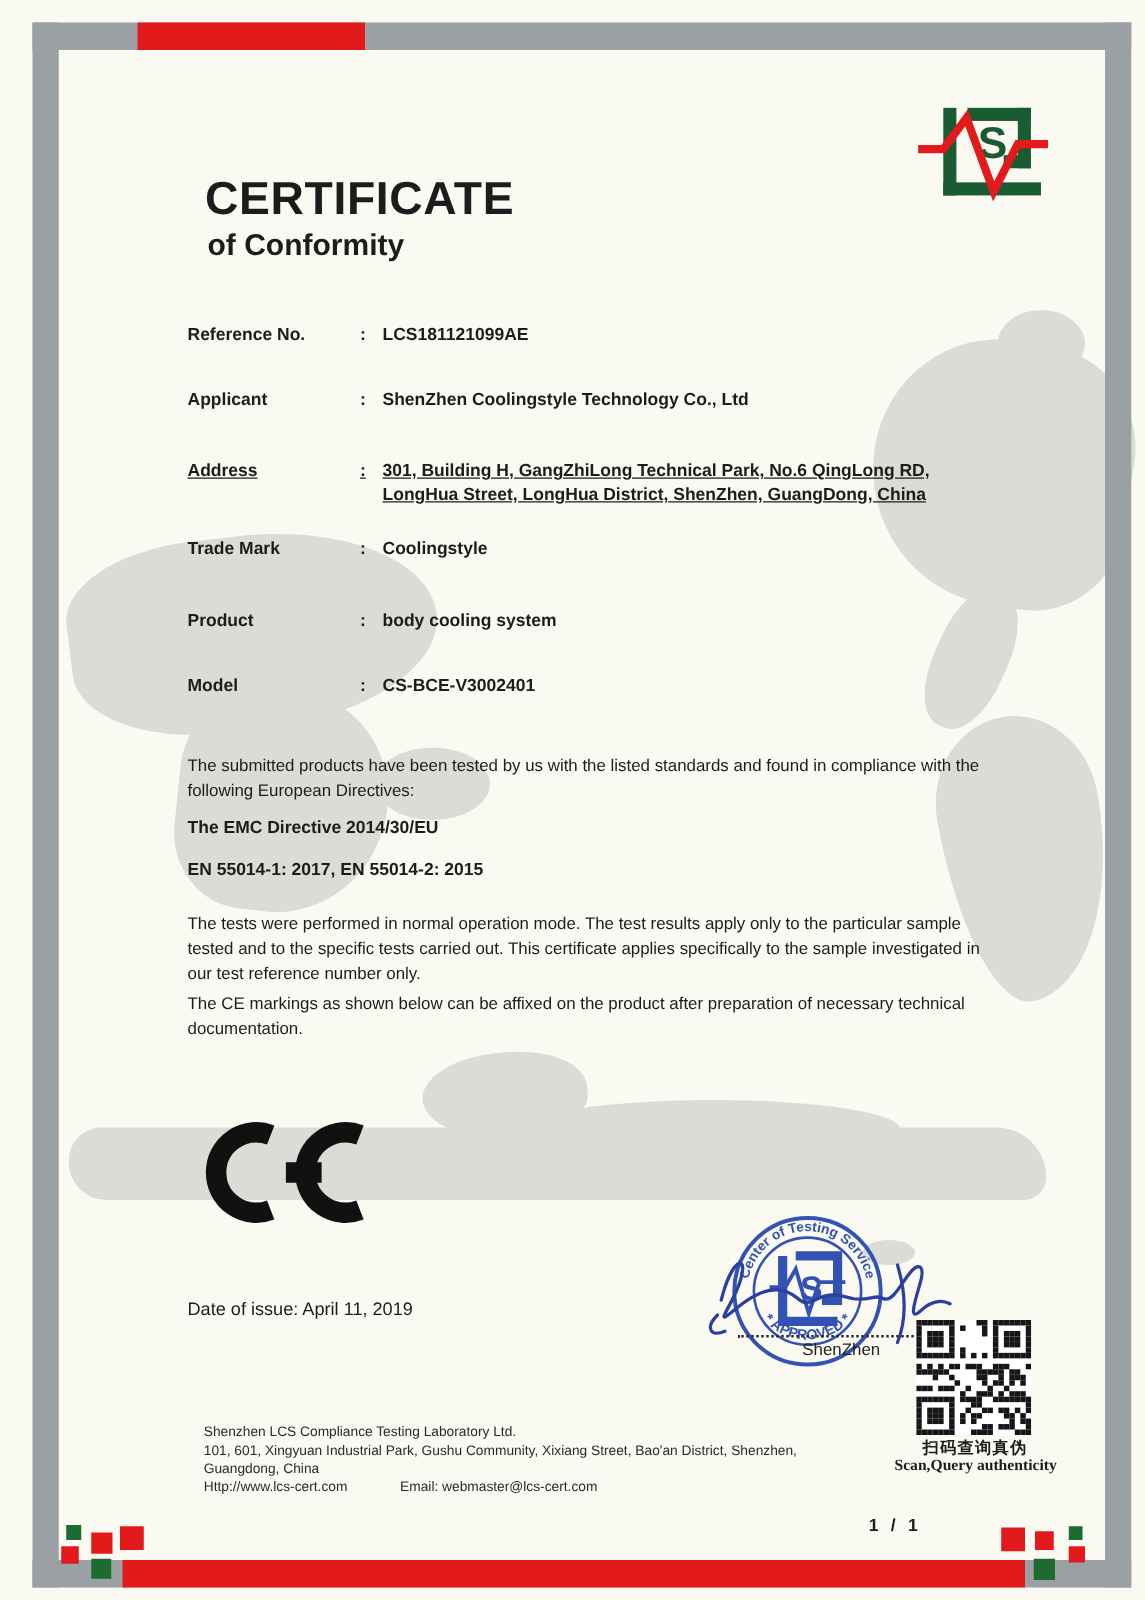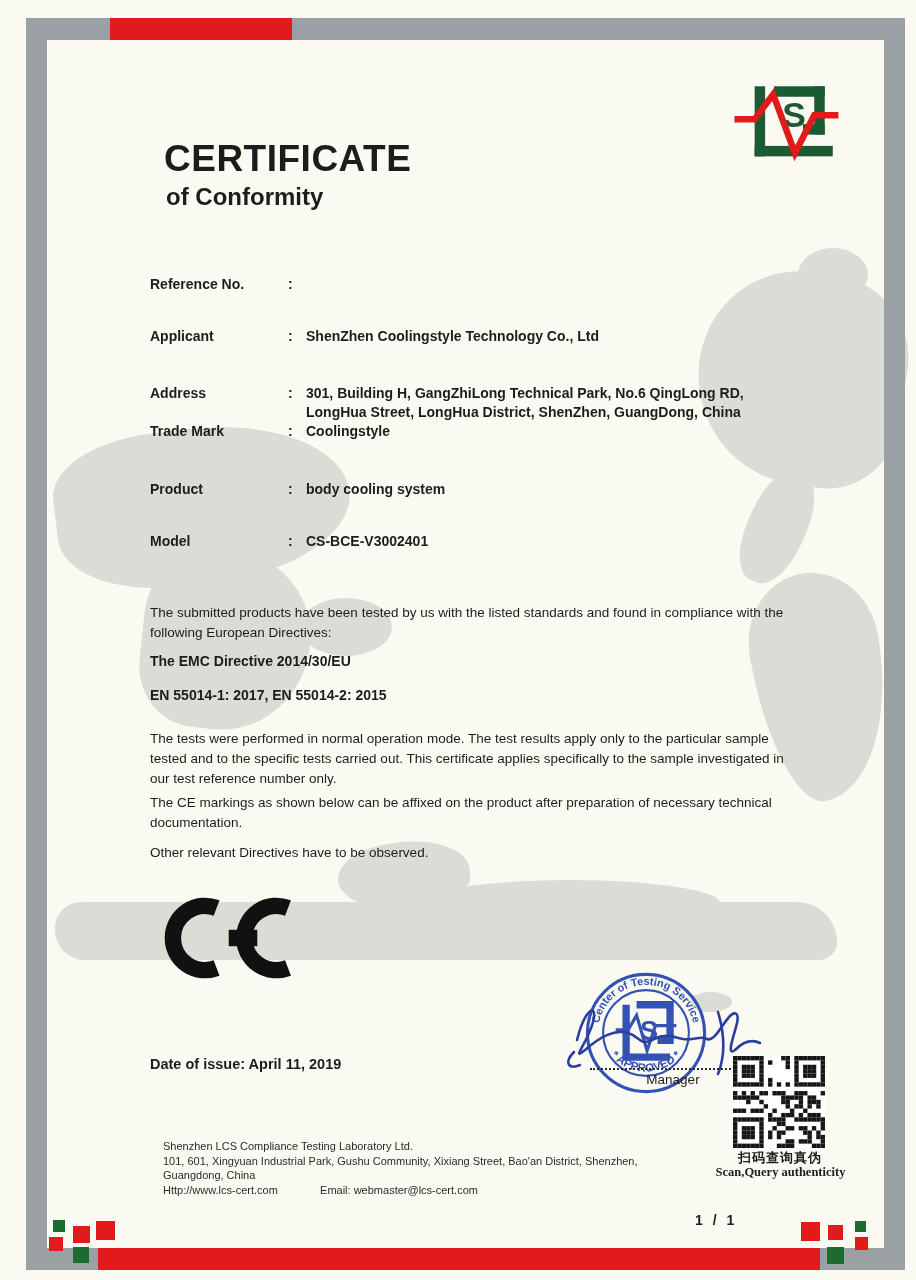"Reference No." div.ct { top: 275px -> 258px }
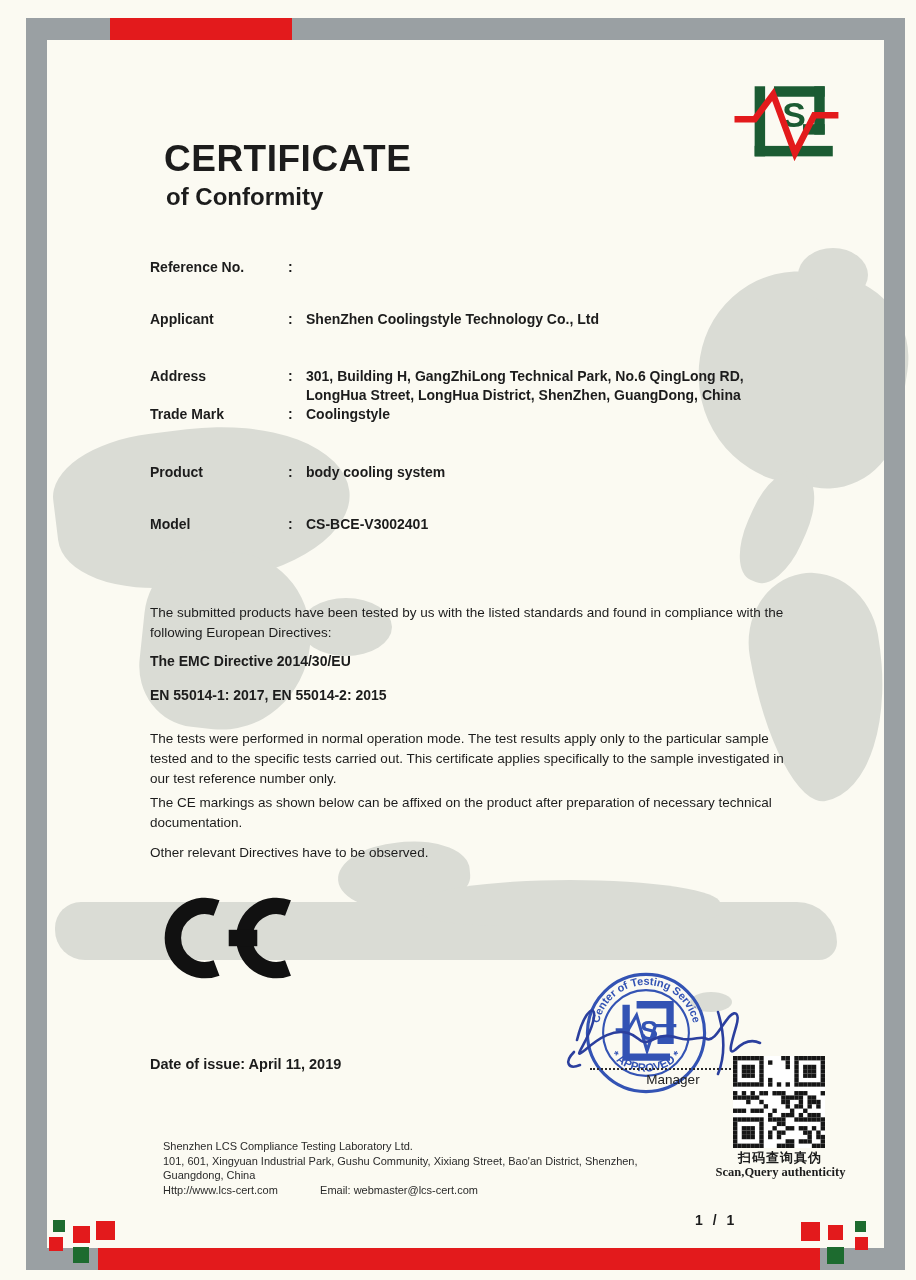"LCS181121099AE" span.val { html: none -> <span>LCS181121099AE</span> }
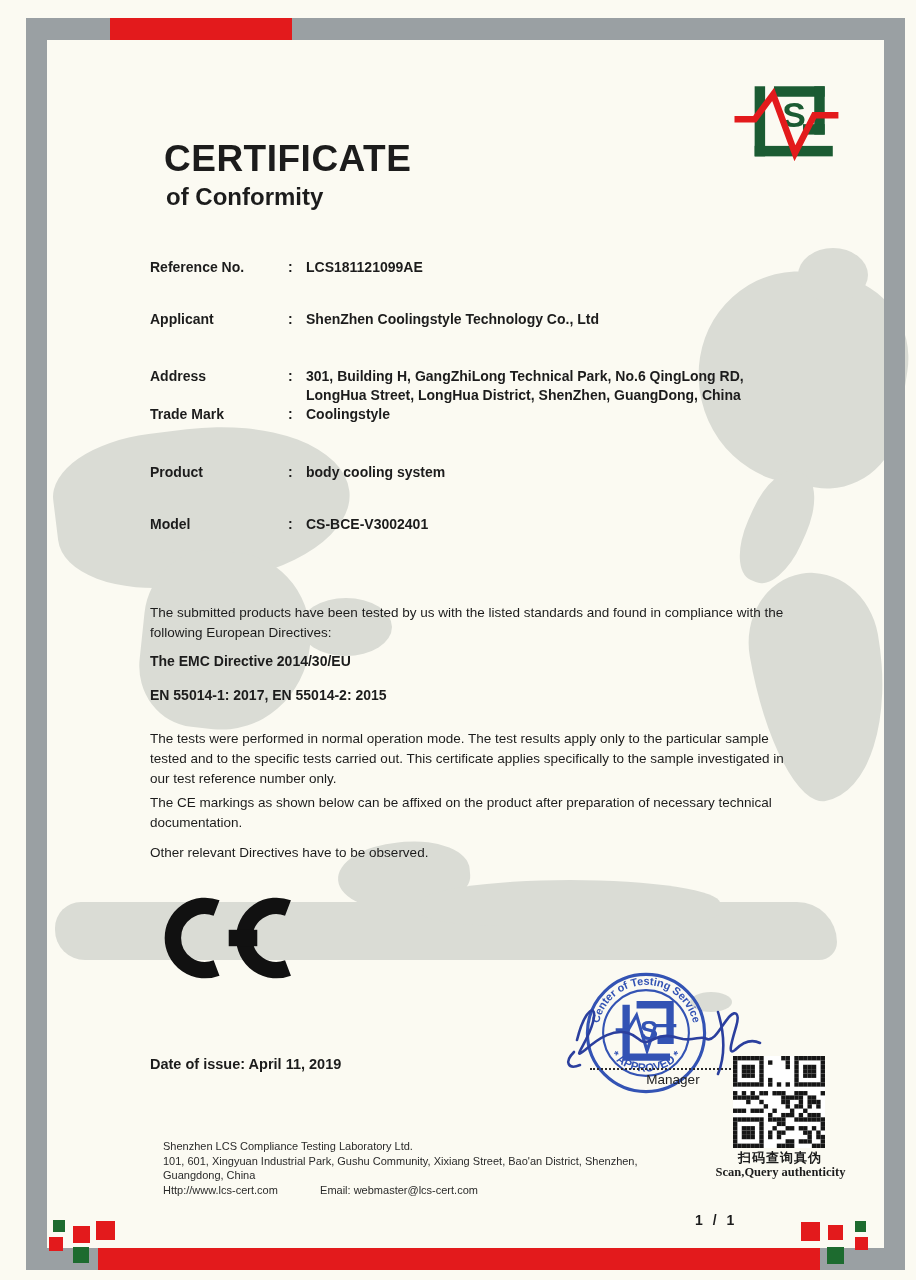"Address" div.frow { margin-bottom: none -> 24px; text-decoration: none -> underline }
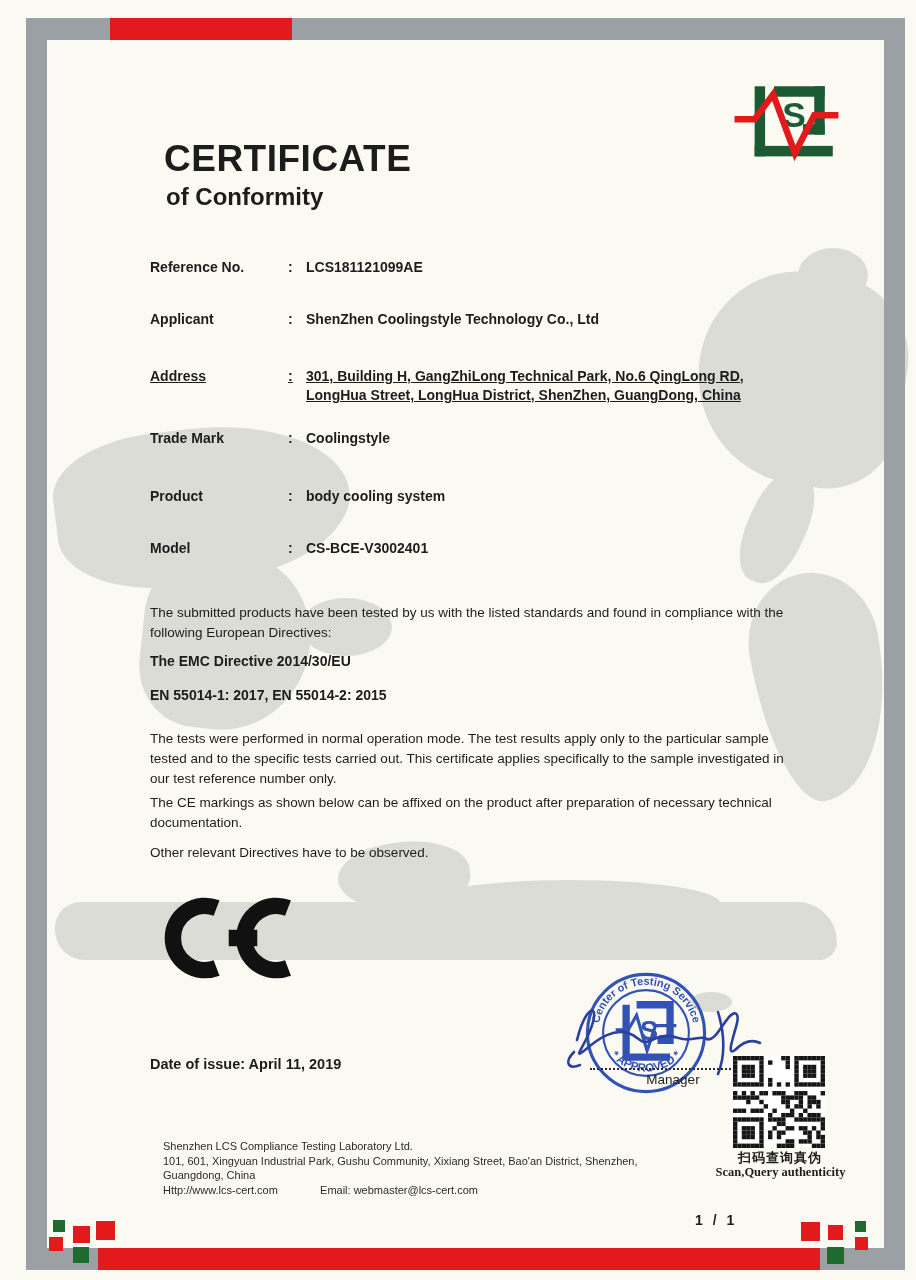"Other relevant Directives have to" div.ct { html: <div>Other relevant Directives have to be observed.</div> -> none }
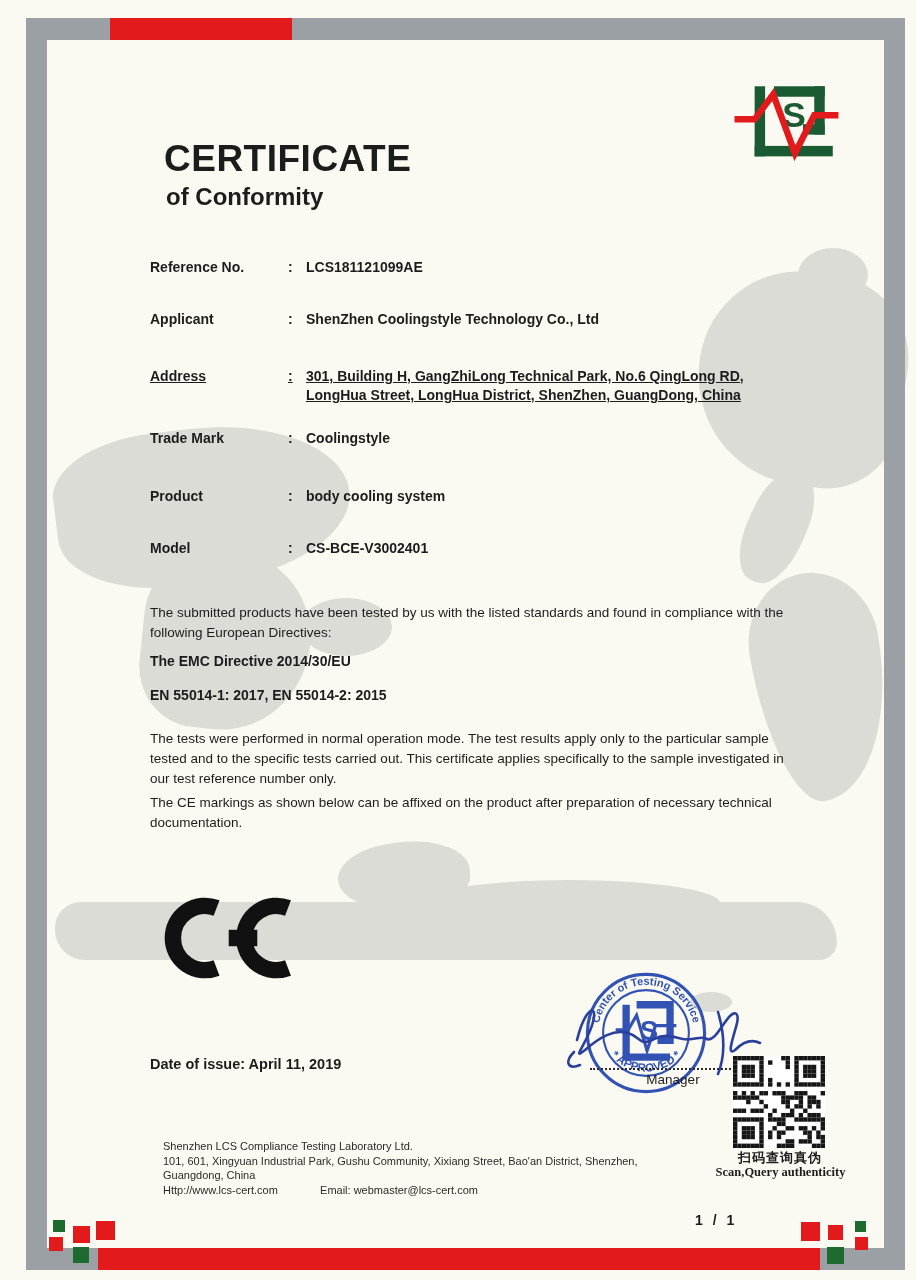"Date of issue: April 11," .datetxt { font-weight: 700 -> 400; margin-top: 16px -> none }
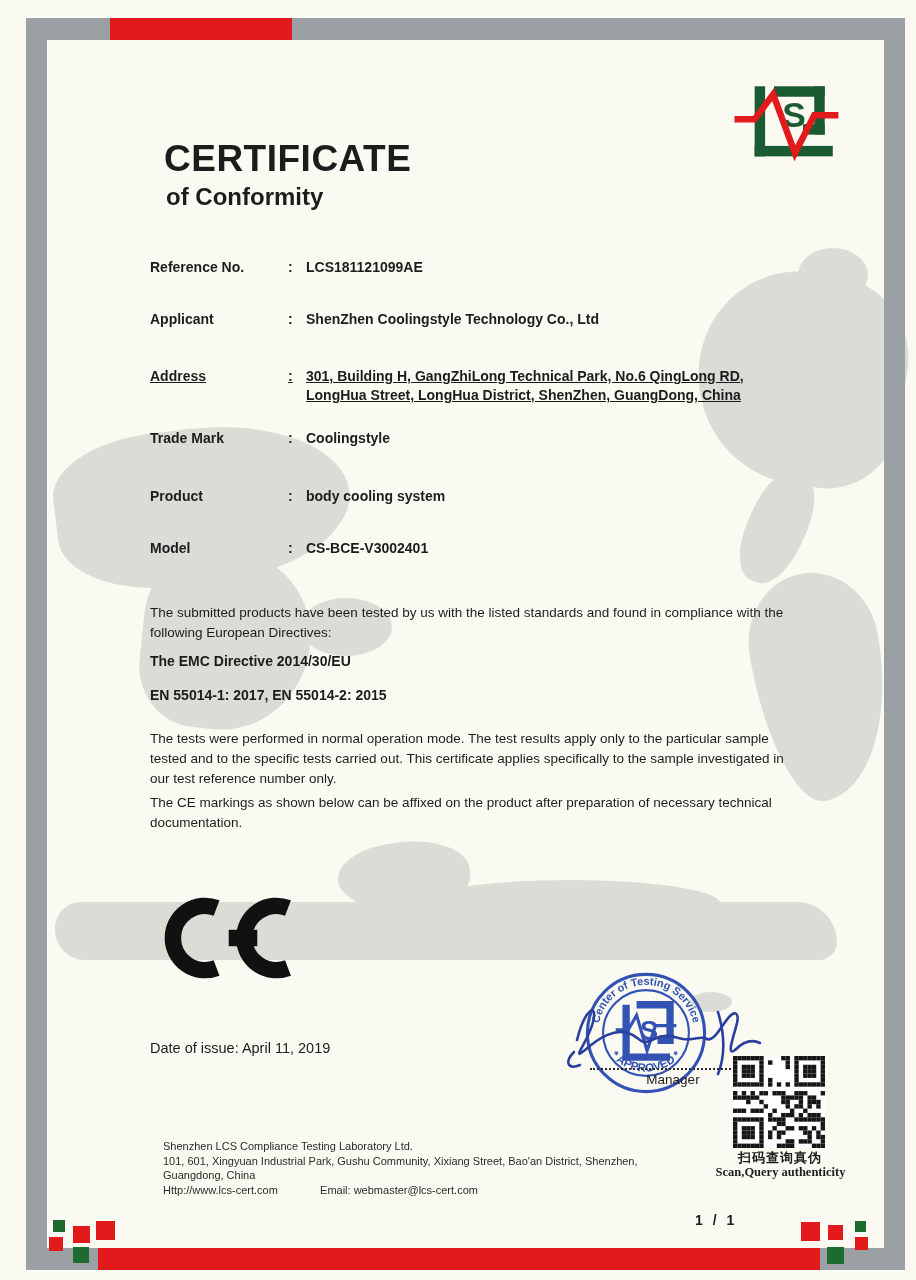"Manager" div.ct { text: Manager -> ShenZhen }
